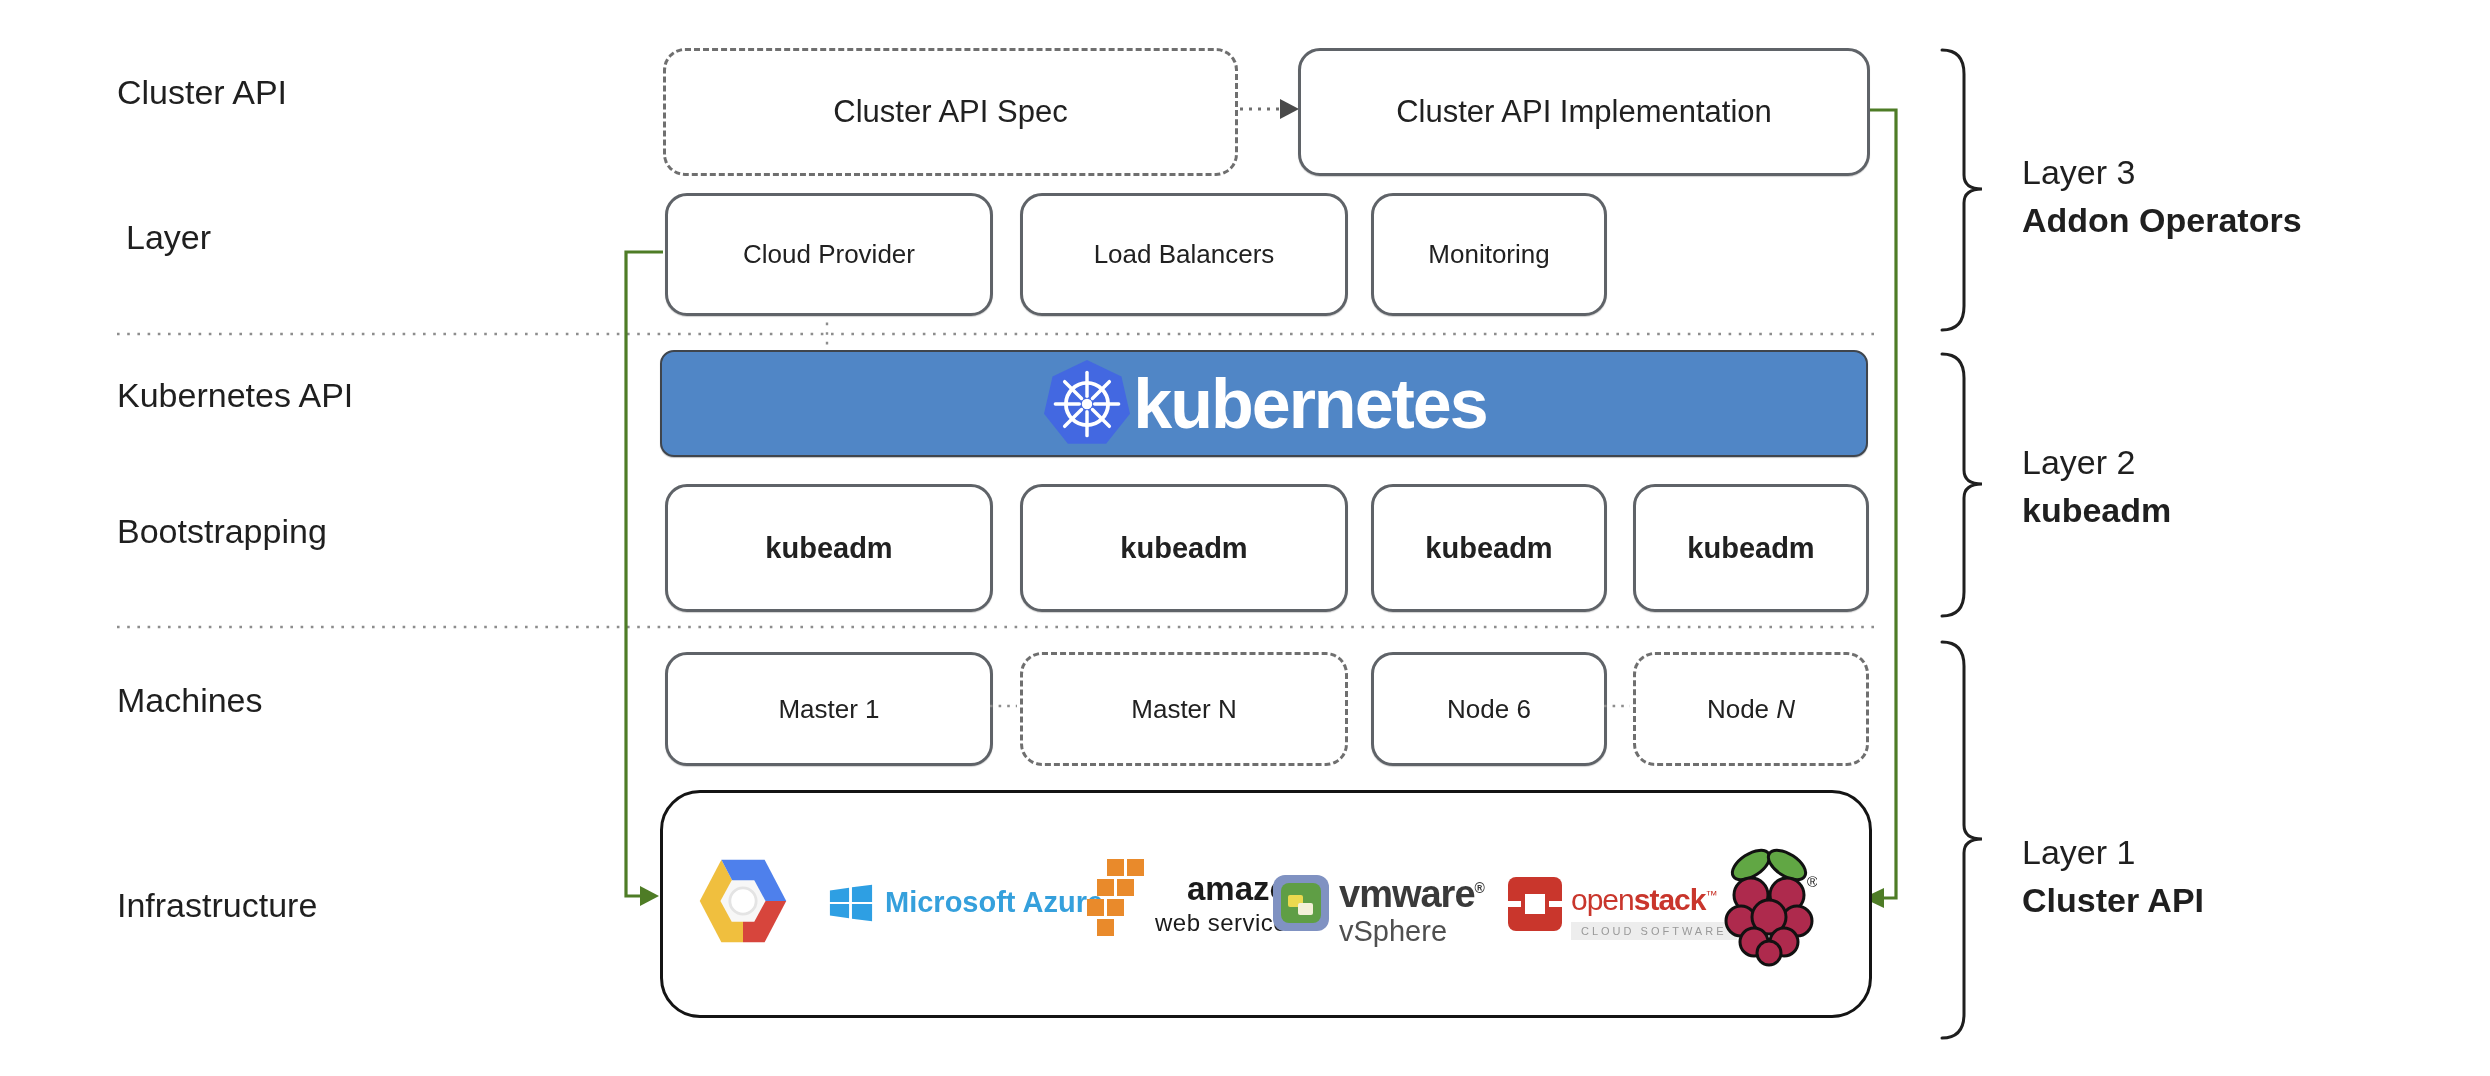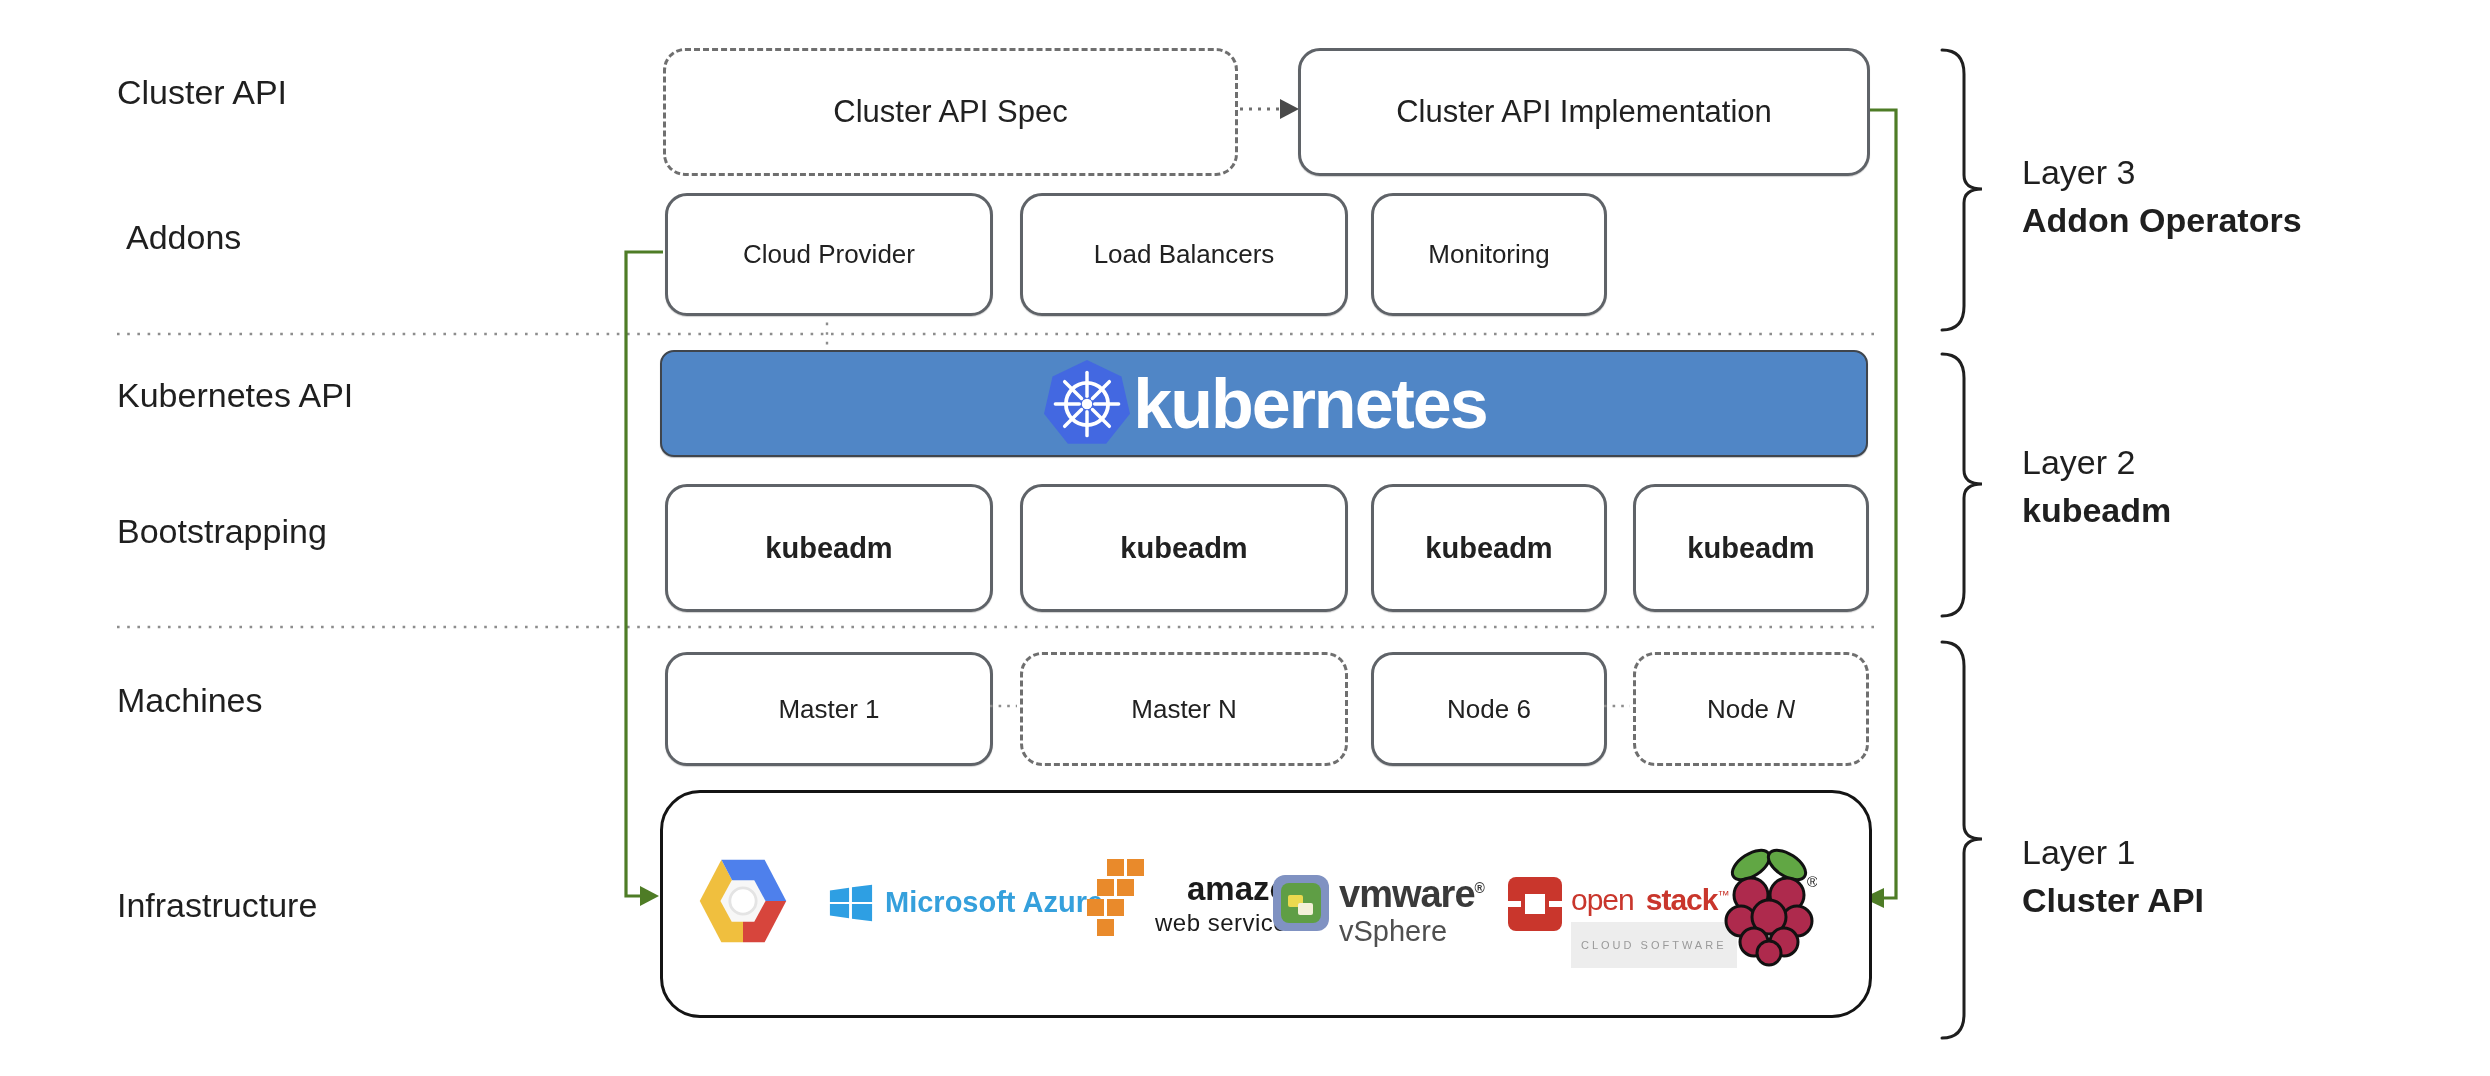"Addons" div.rowlabel { text: Addons -> Layer }
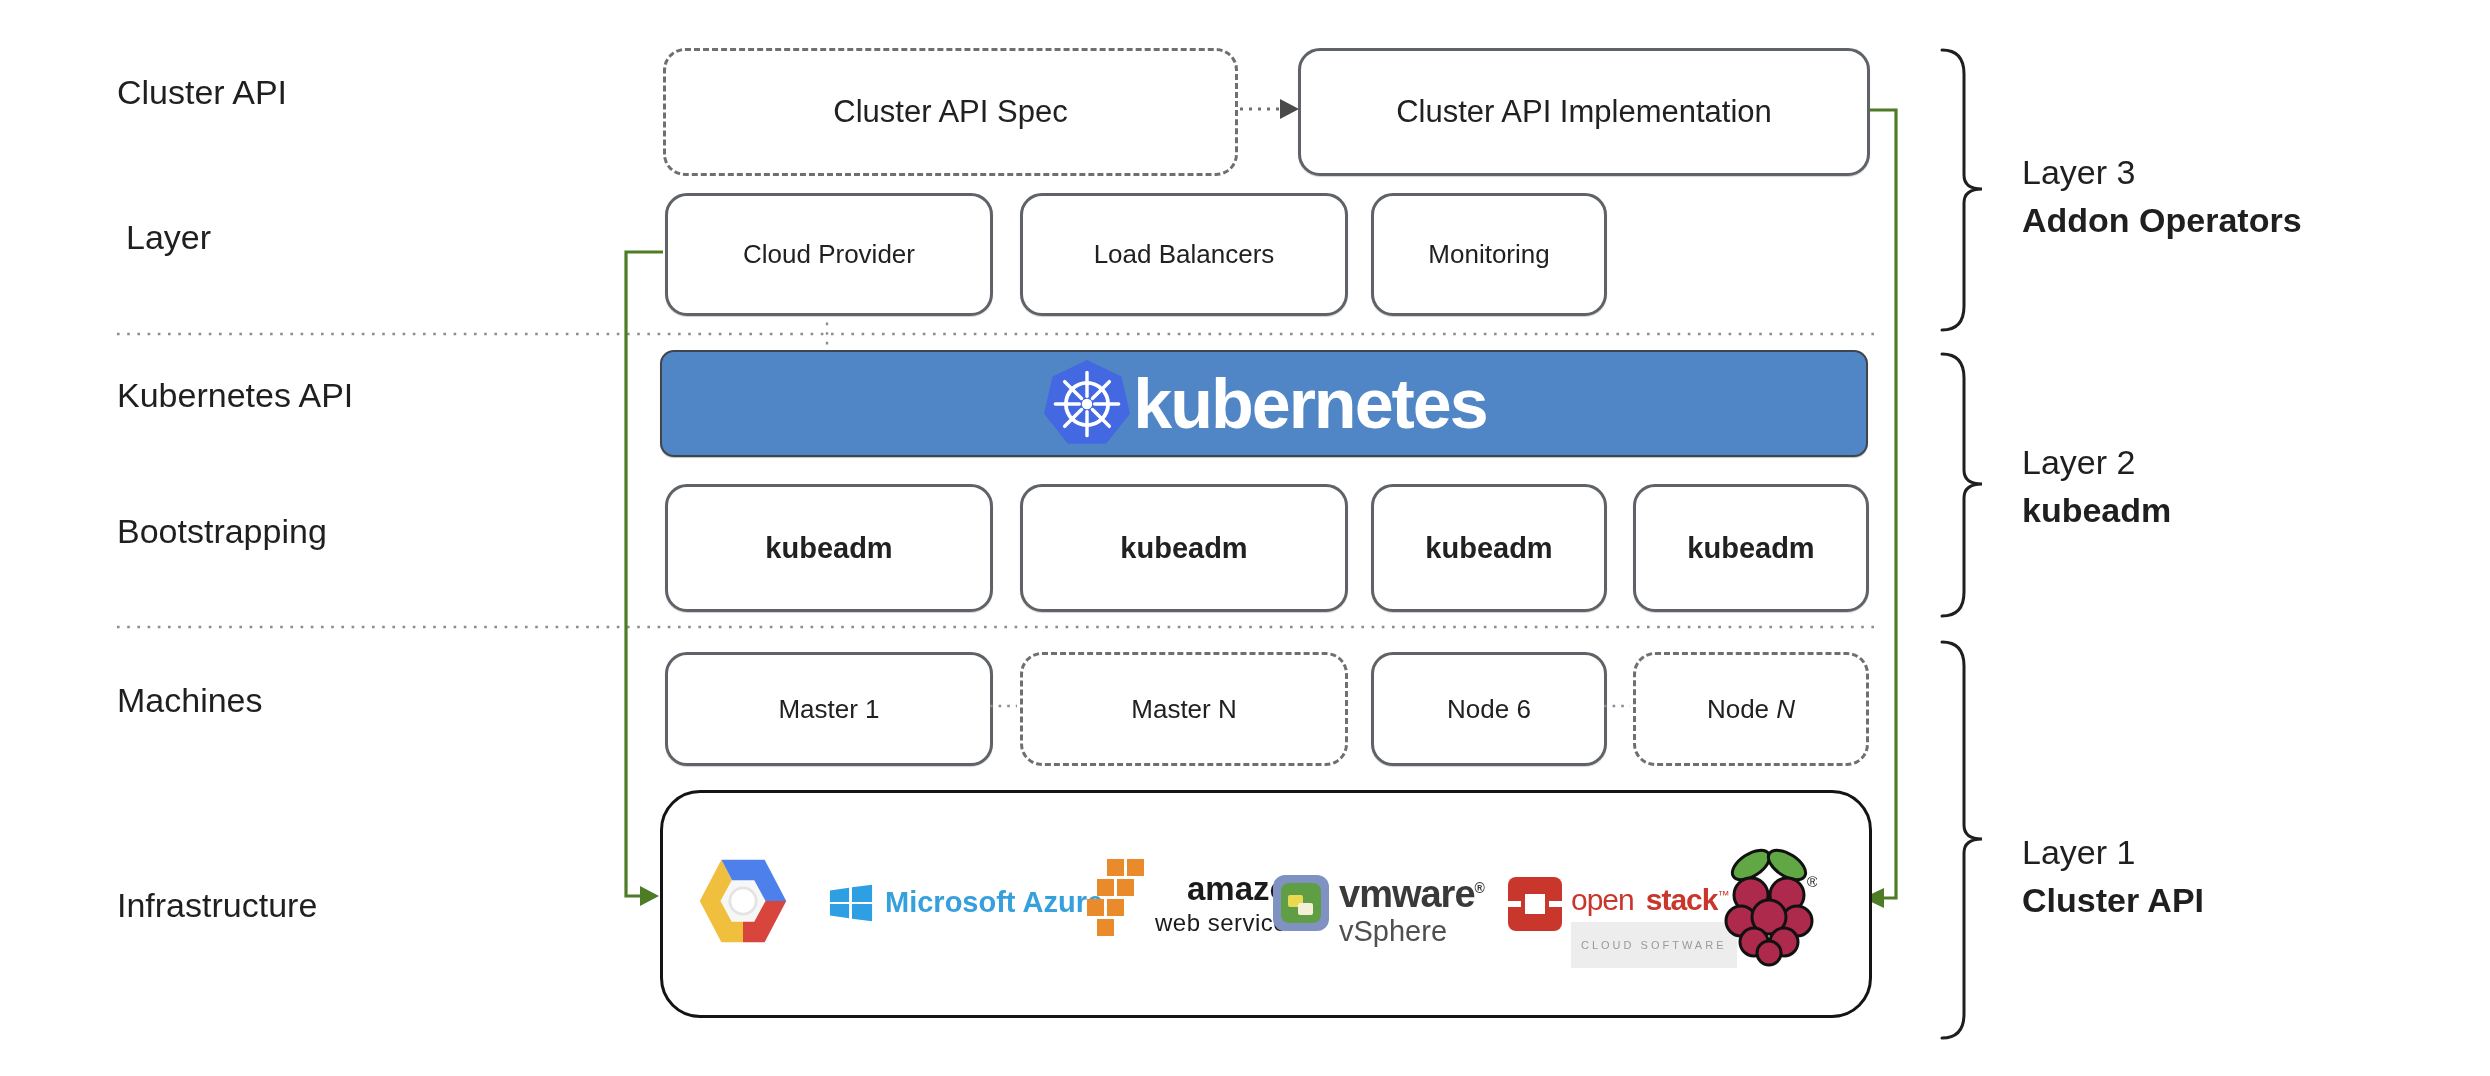"stack" .os-text .o1 b { margin-left: 12px -> none }
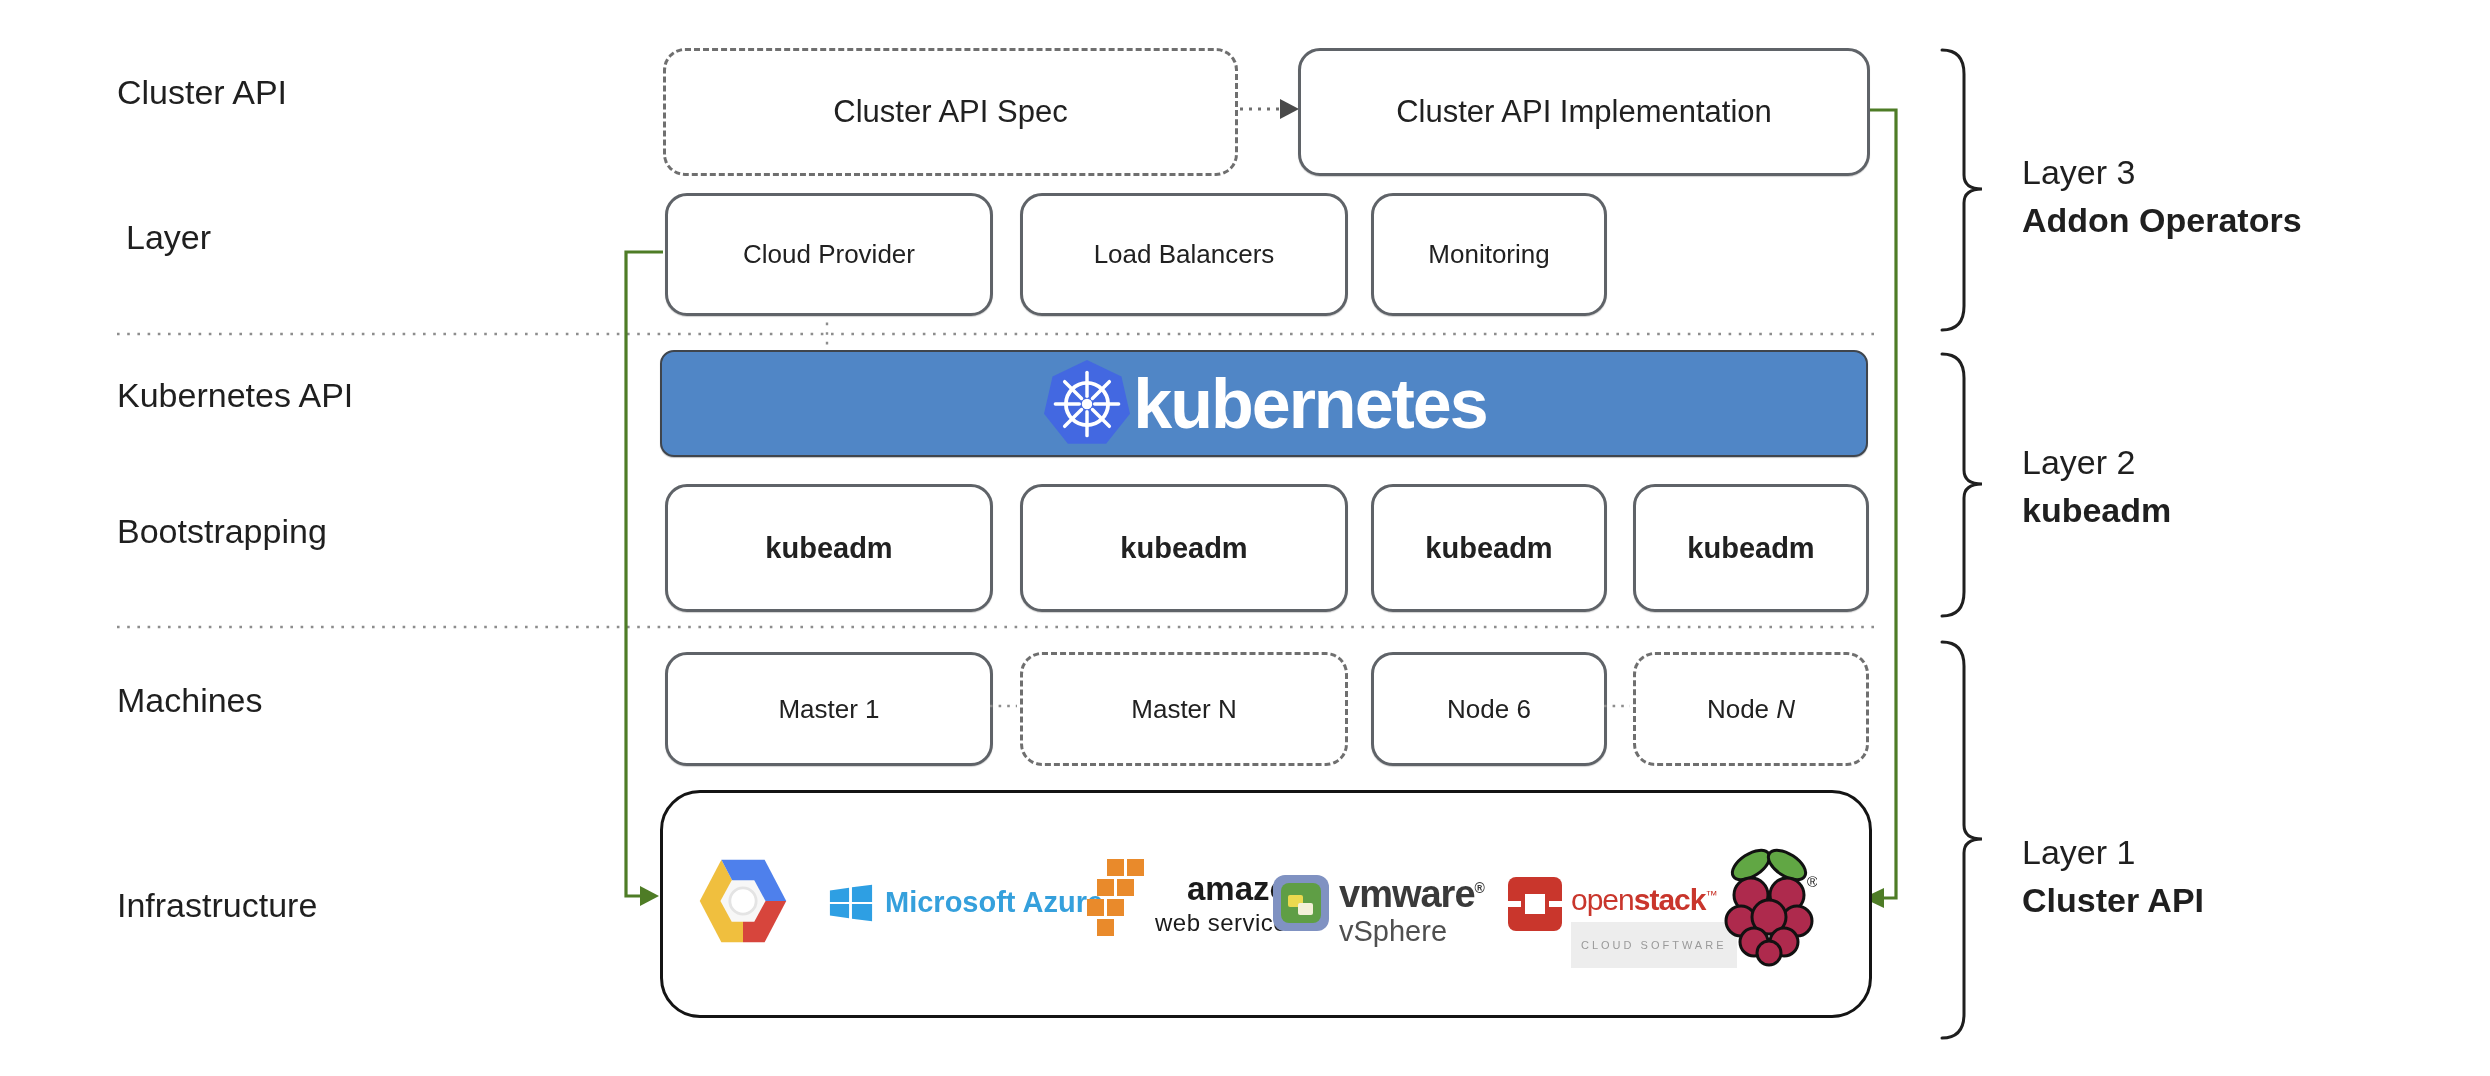"CLOUD SOFTWARE" .os-text .o2 { padding: 17px 10px -> 3px 10px }
